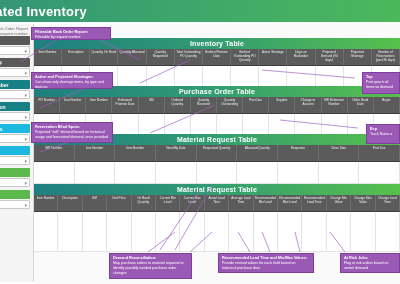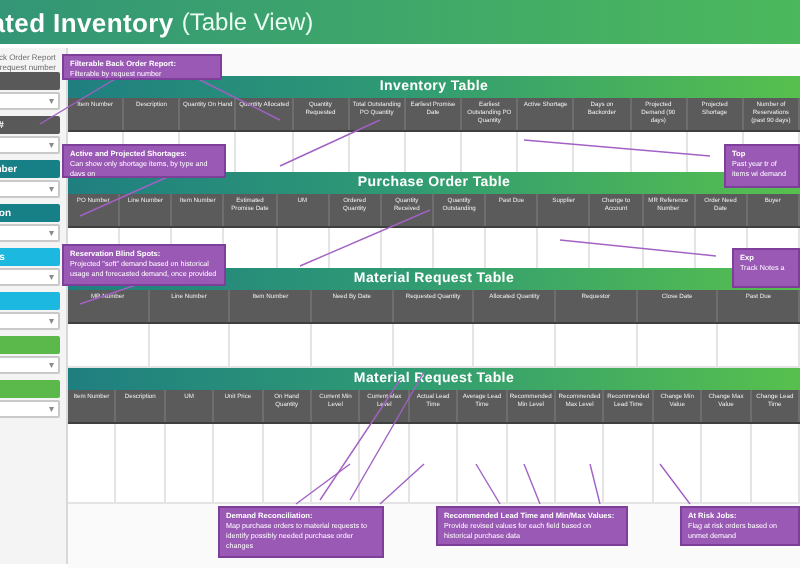"(Table View)" div.title-sub { html: <div>(Table View)</div> -> none }
